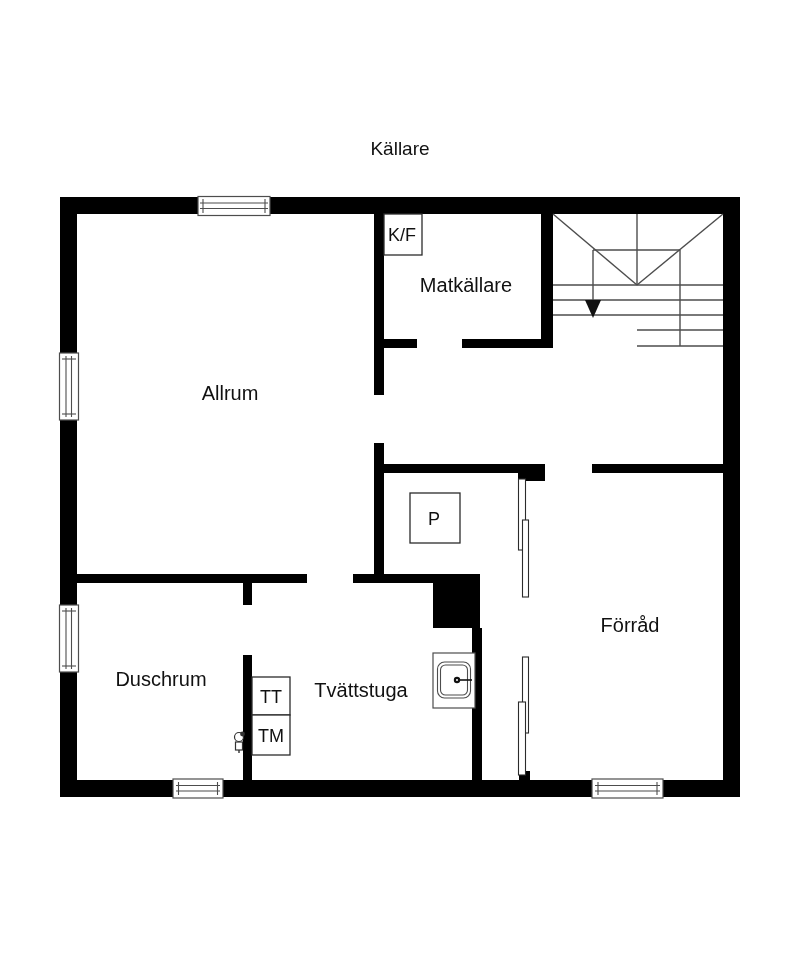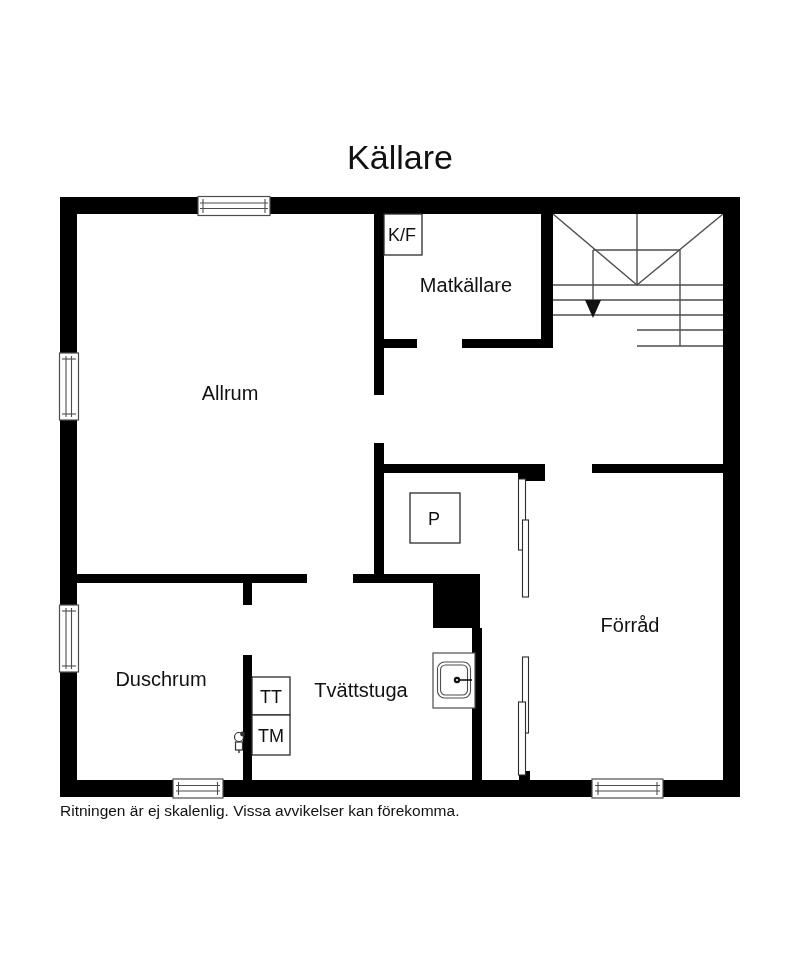"Källare" .title { font-size: 34px -> 19px }
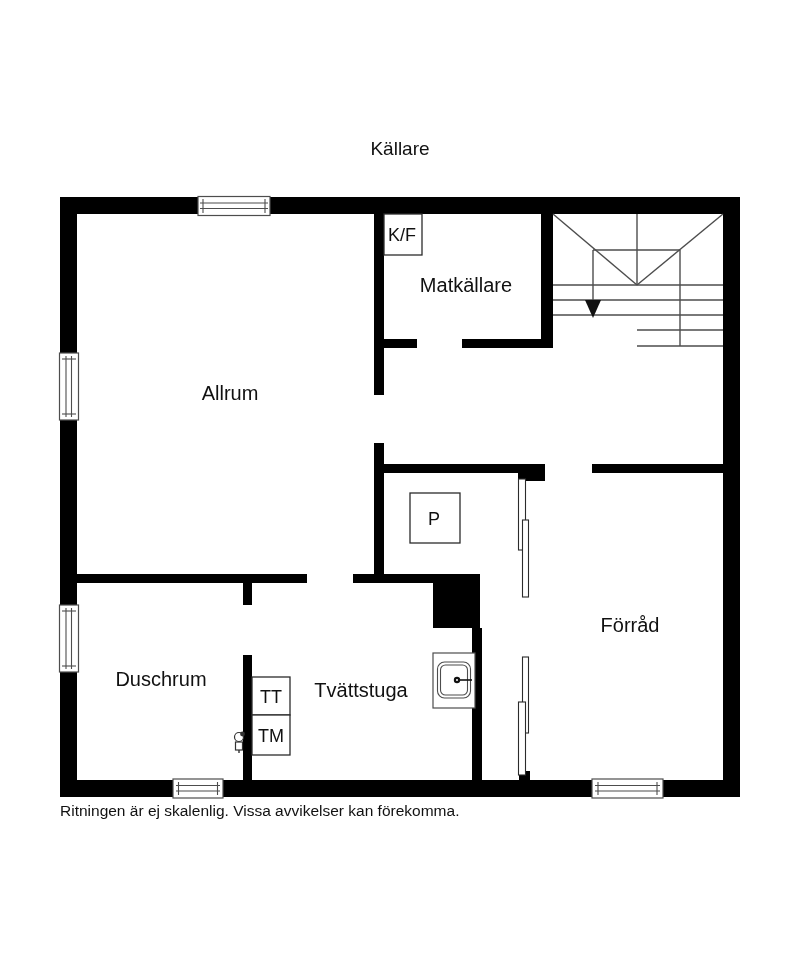"Ritningen är ej skalenlig. Vissa" div.disclaimer { html: <div>Ritningen är ej skalenlig. Vissa avvikelser kan förekomma.</div> -> none }
